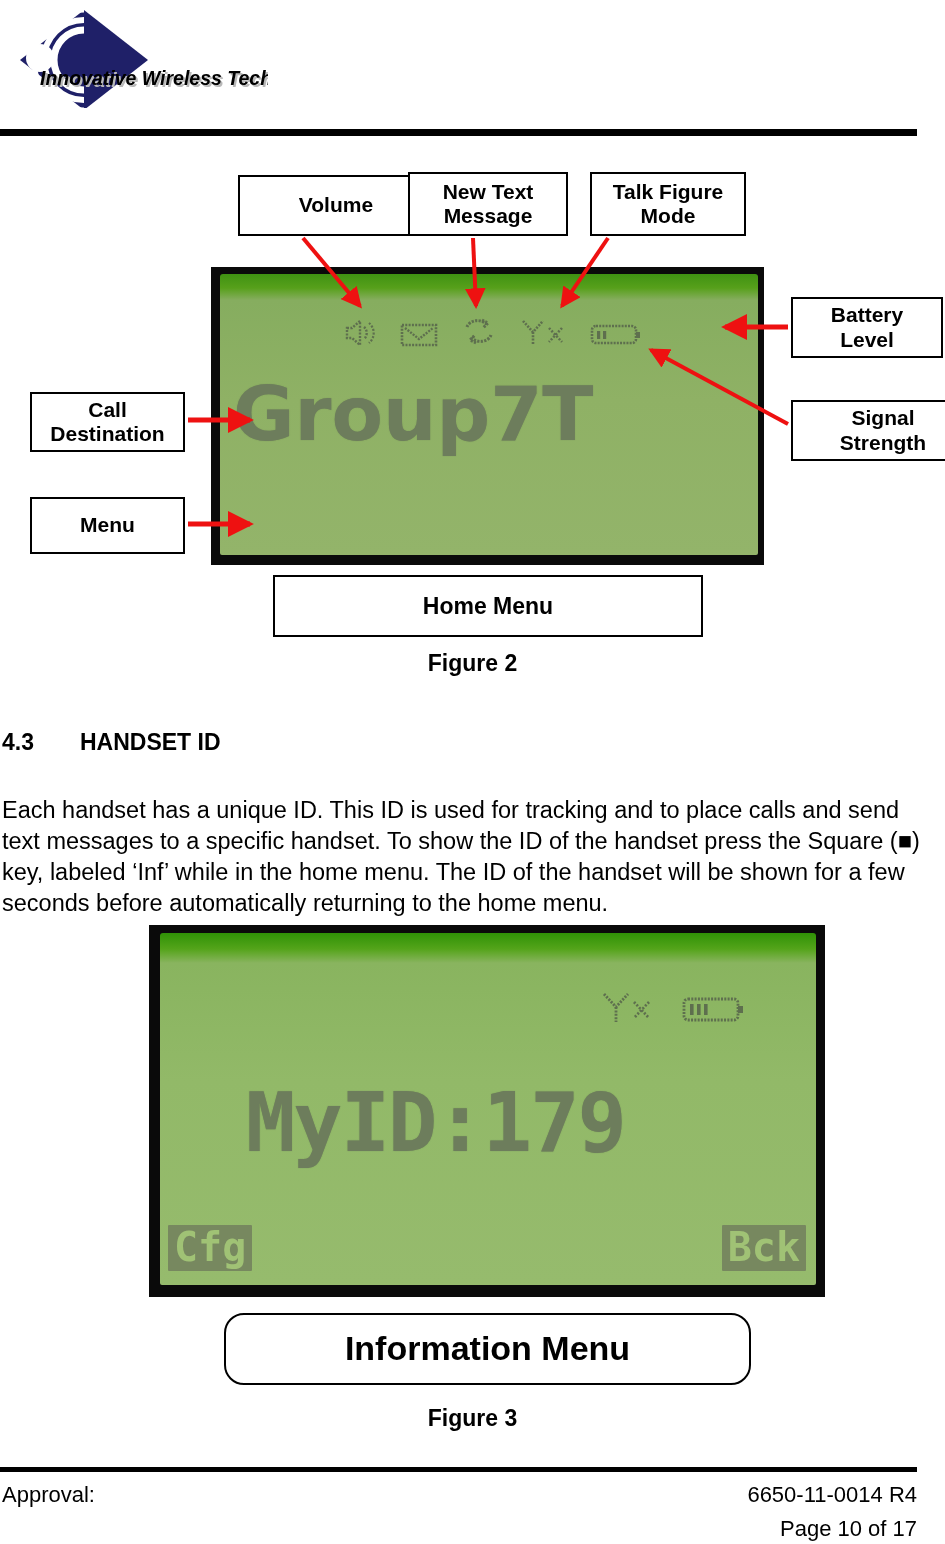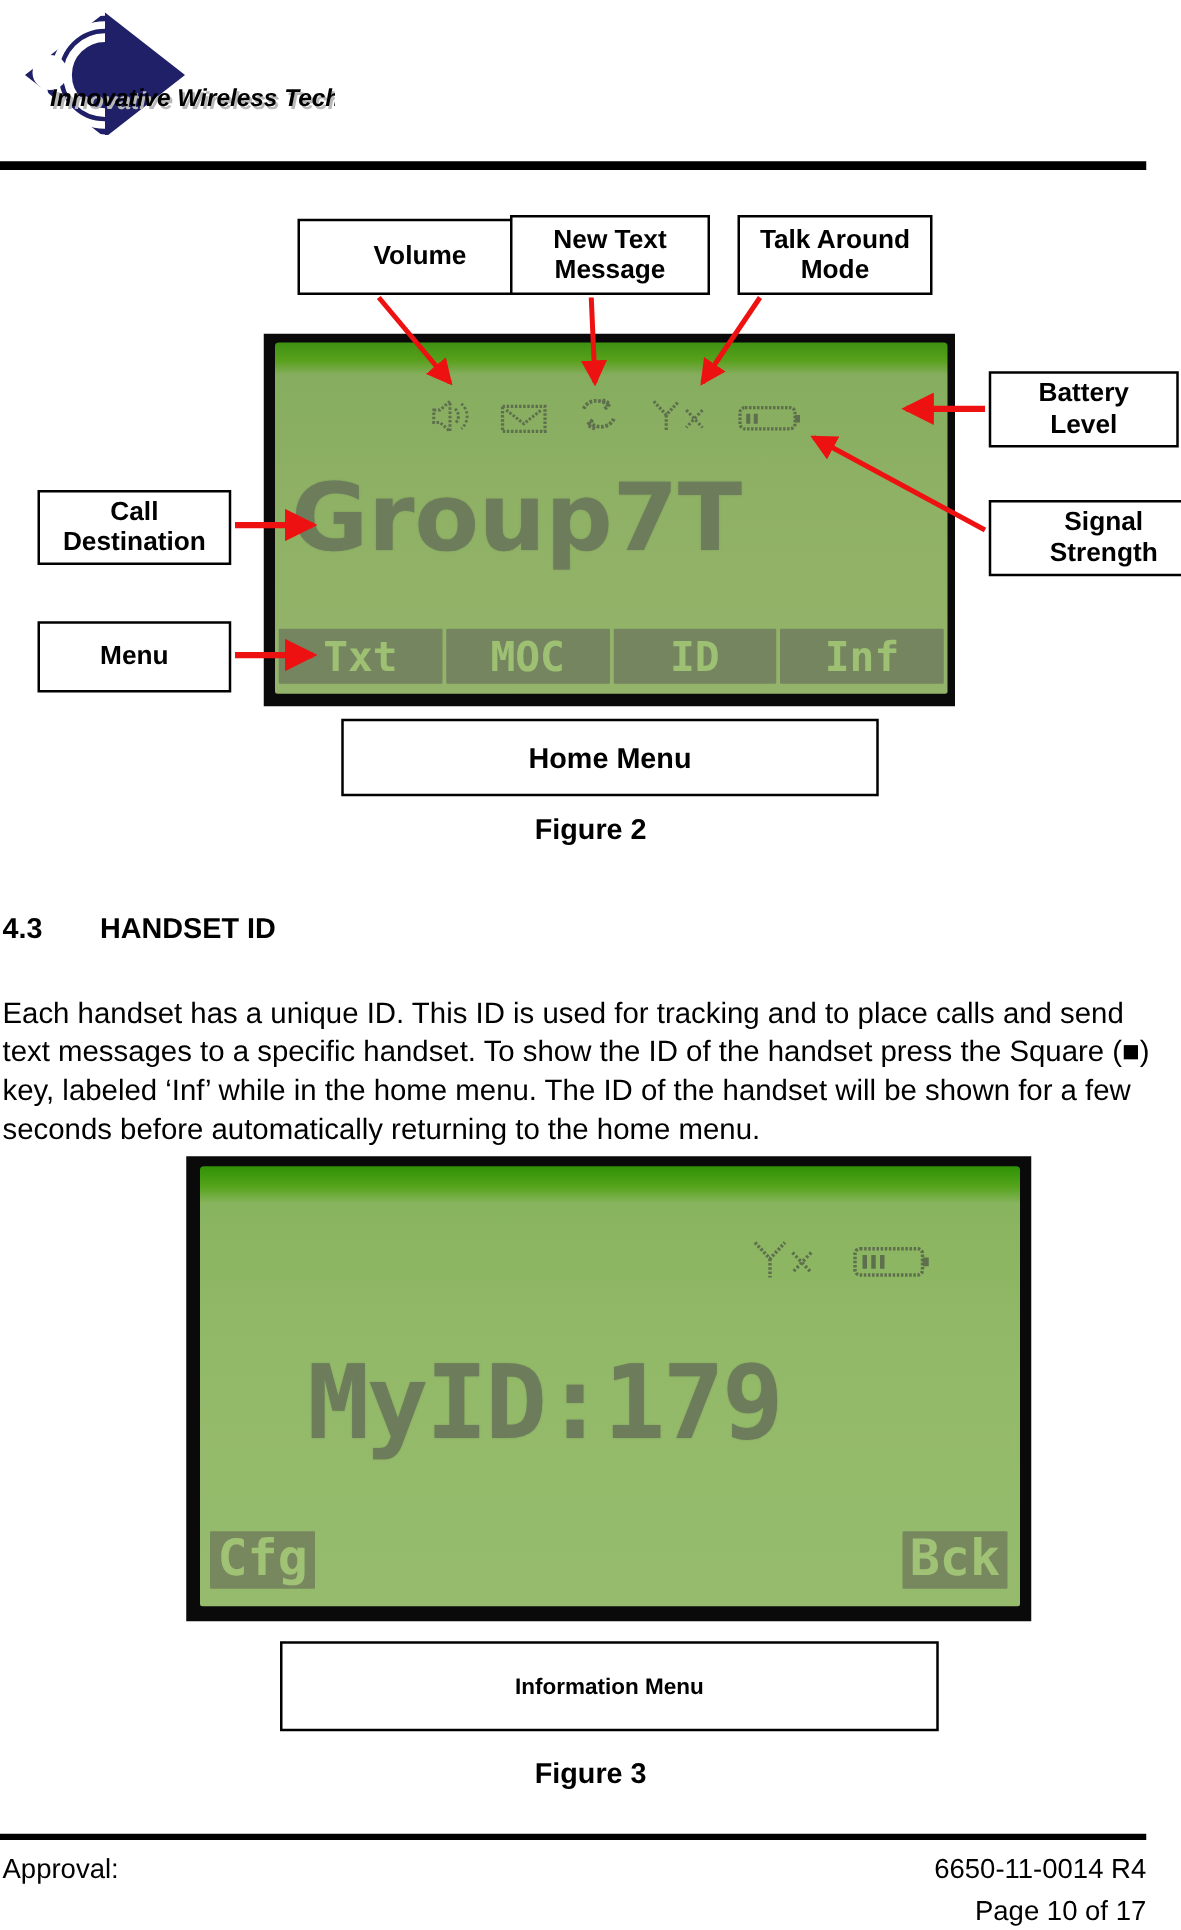"Talk Around" span { text: Around -> Figure }
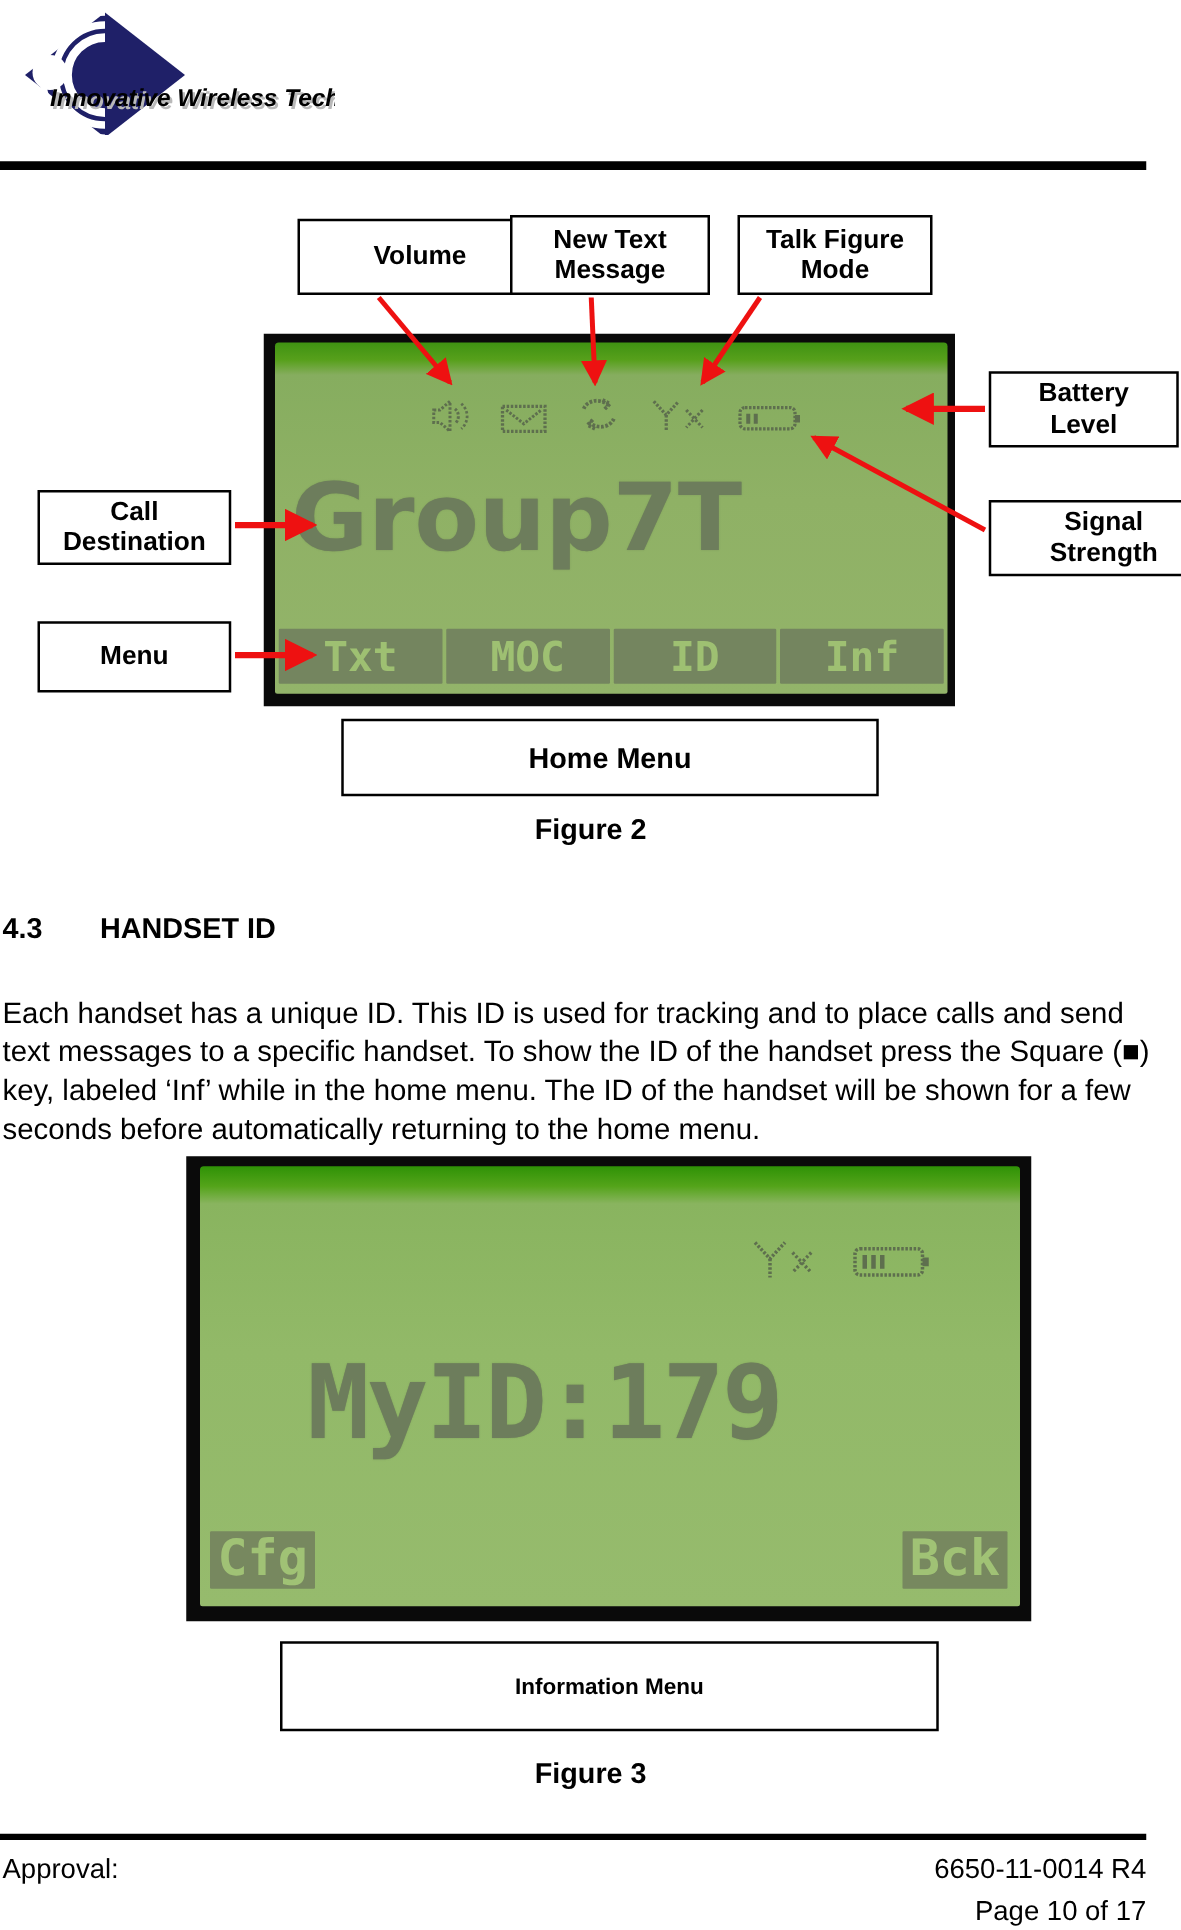"Txt" div.softkey-bar { html: <div> <div>Txt</div> <div>MOC</div> <div>ID</div> <div>Inf</div> </div> -> none }
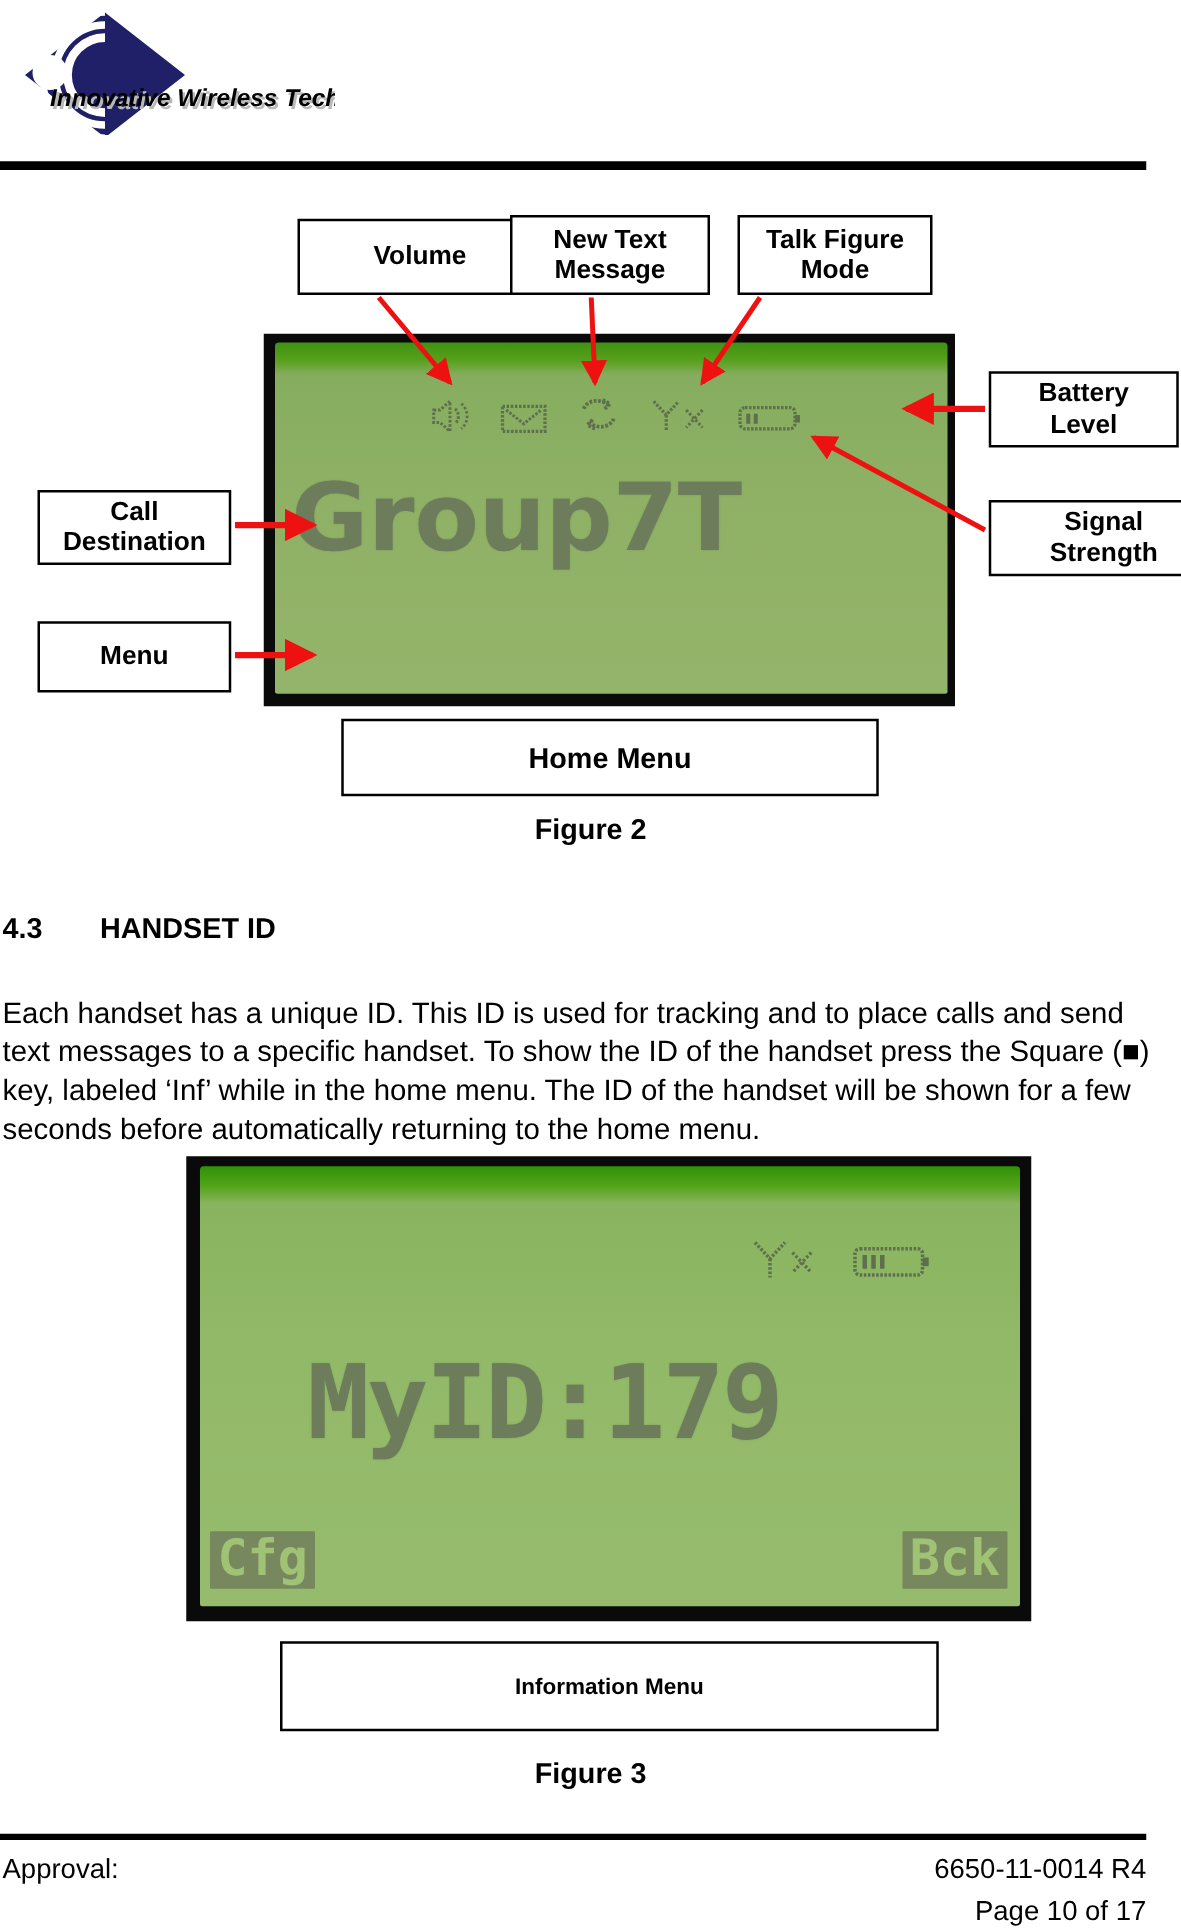"Information Menu" #callout-infomenu { border-radius: none -> 20px; font-size: 18px -> 34px }
